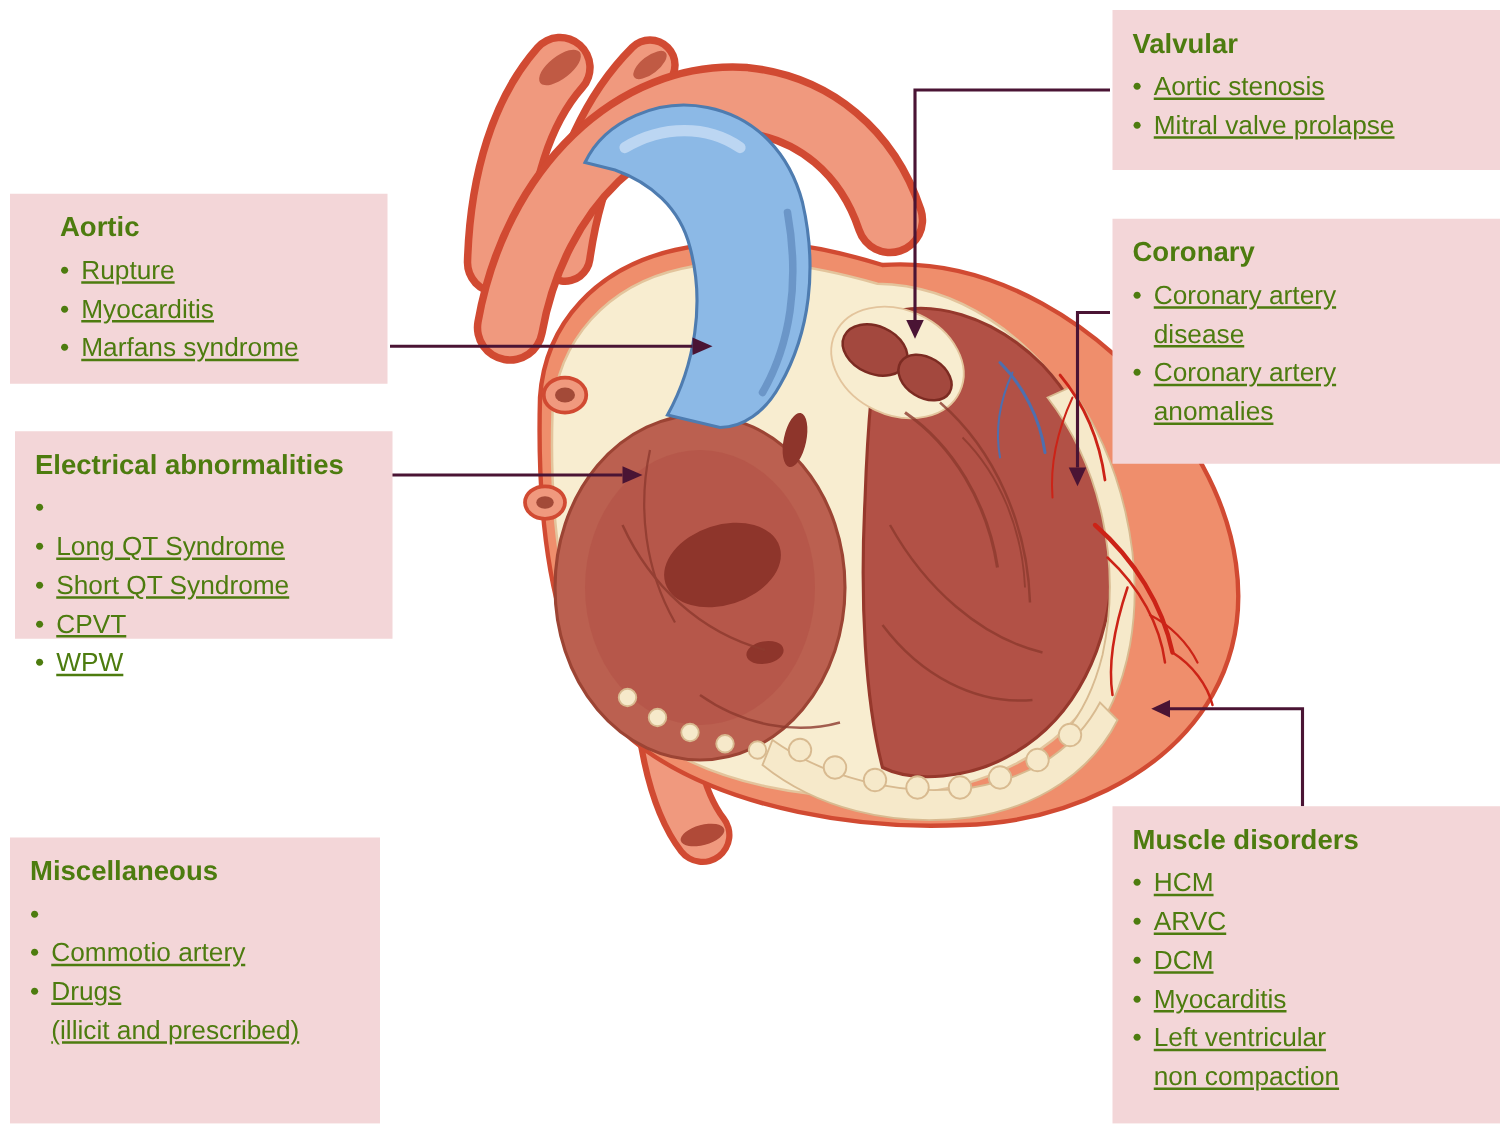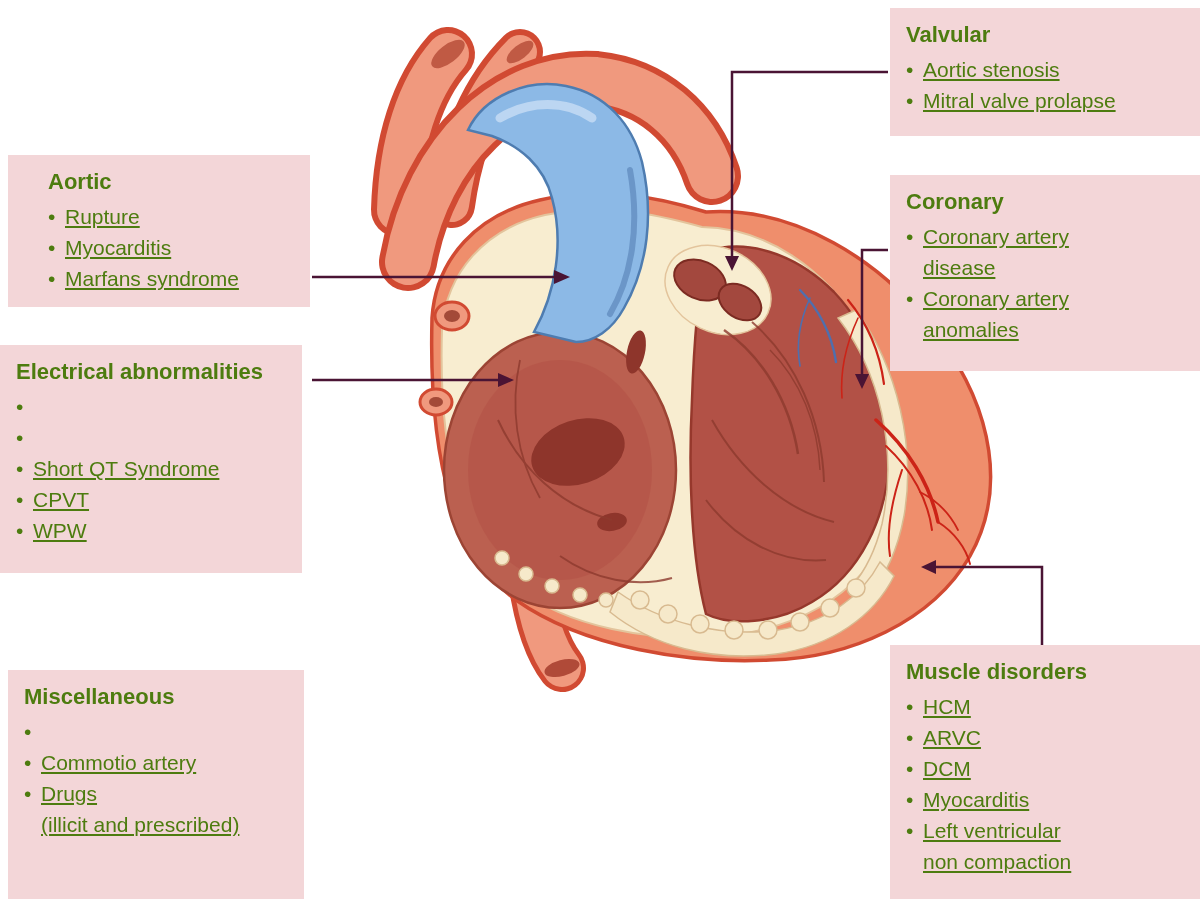"Electrical abnormalities" .box-electrical { height: 228px -> 166px; left: 0 -> 12px }
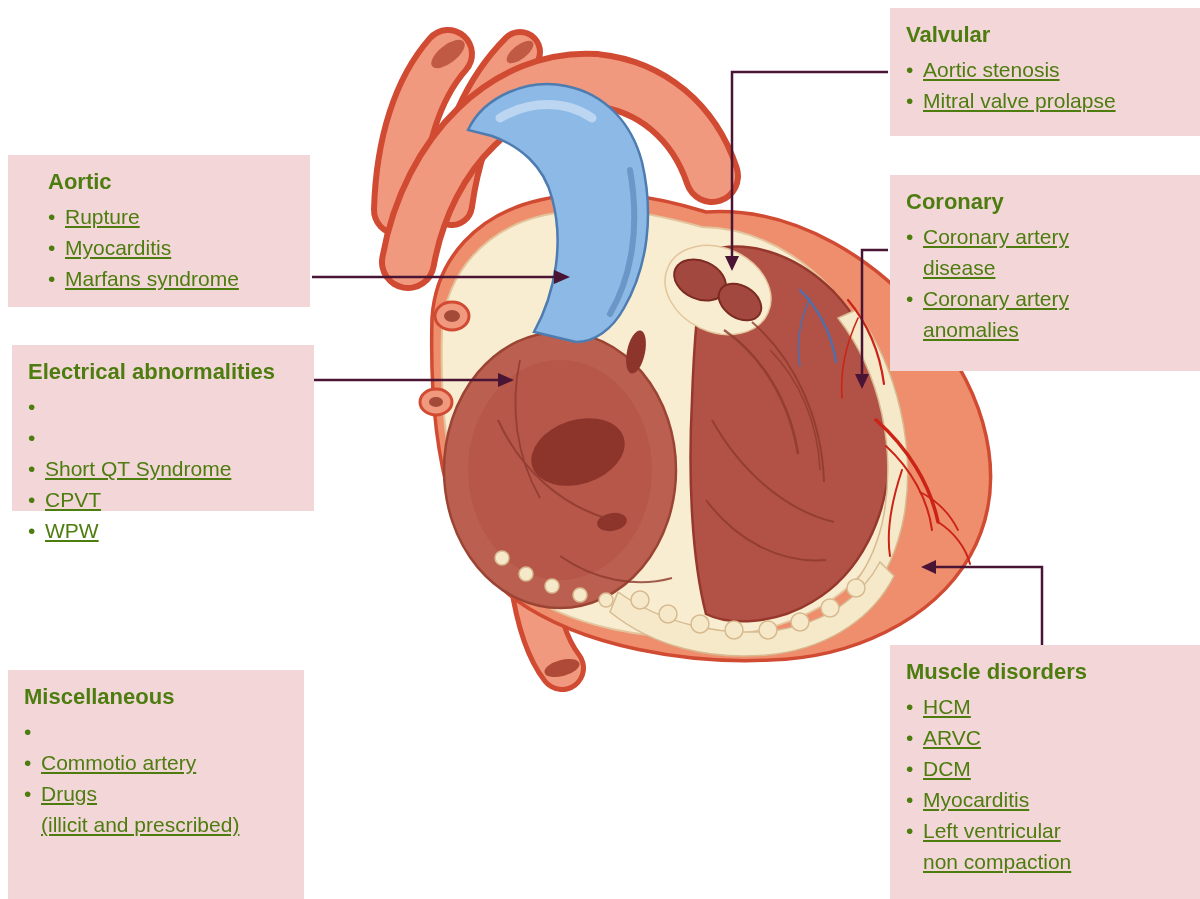"Long QT Syndrome" span.item-text { html: none -> <span>Long QT Syndrome</span> }
